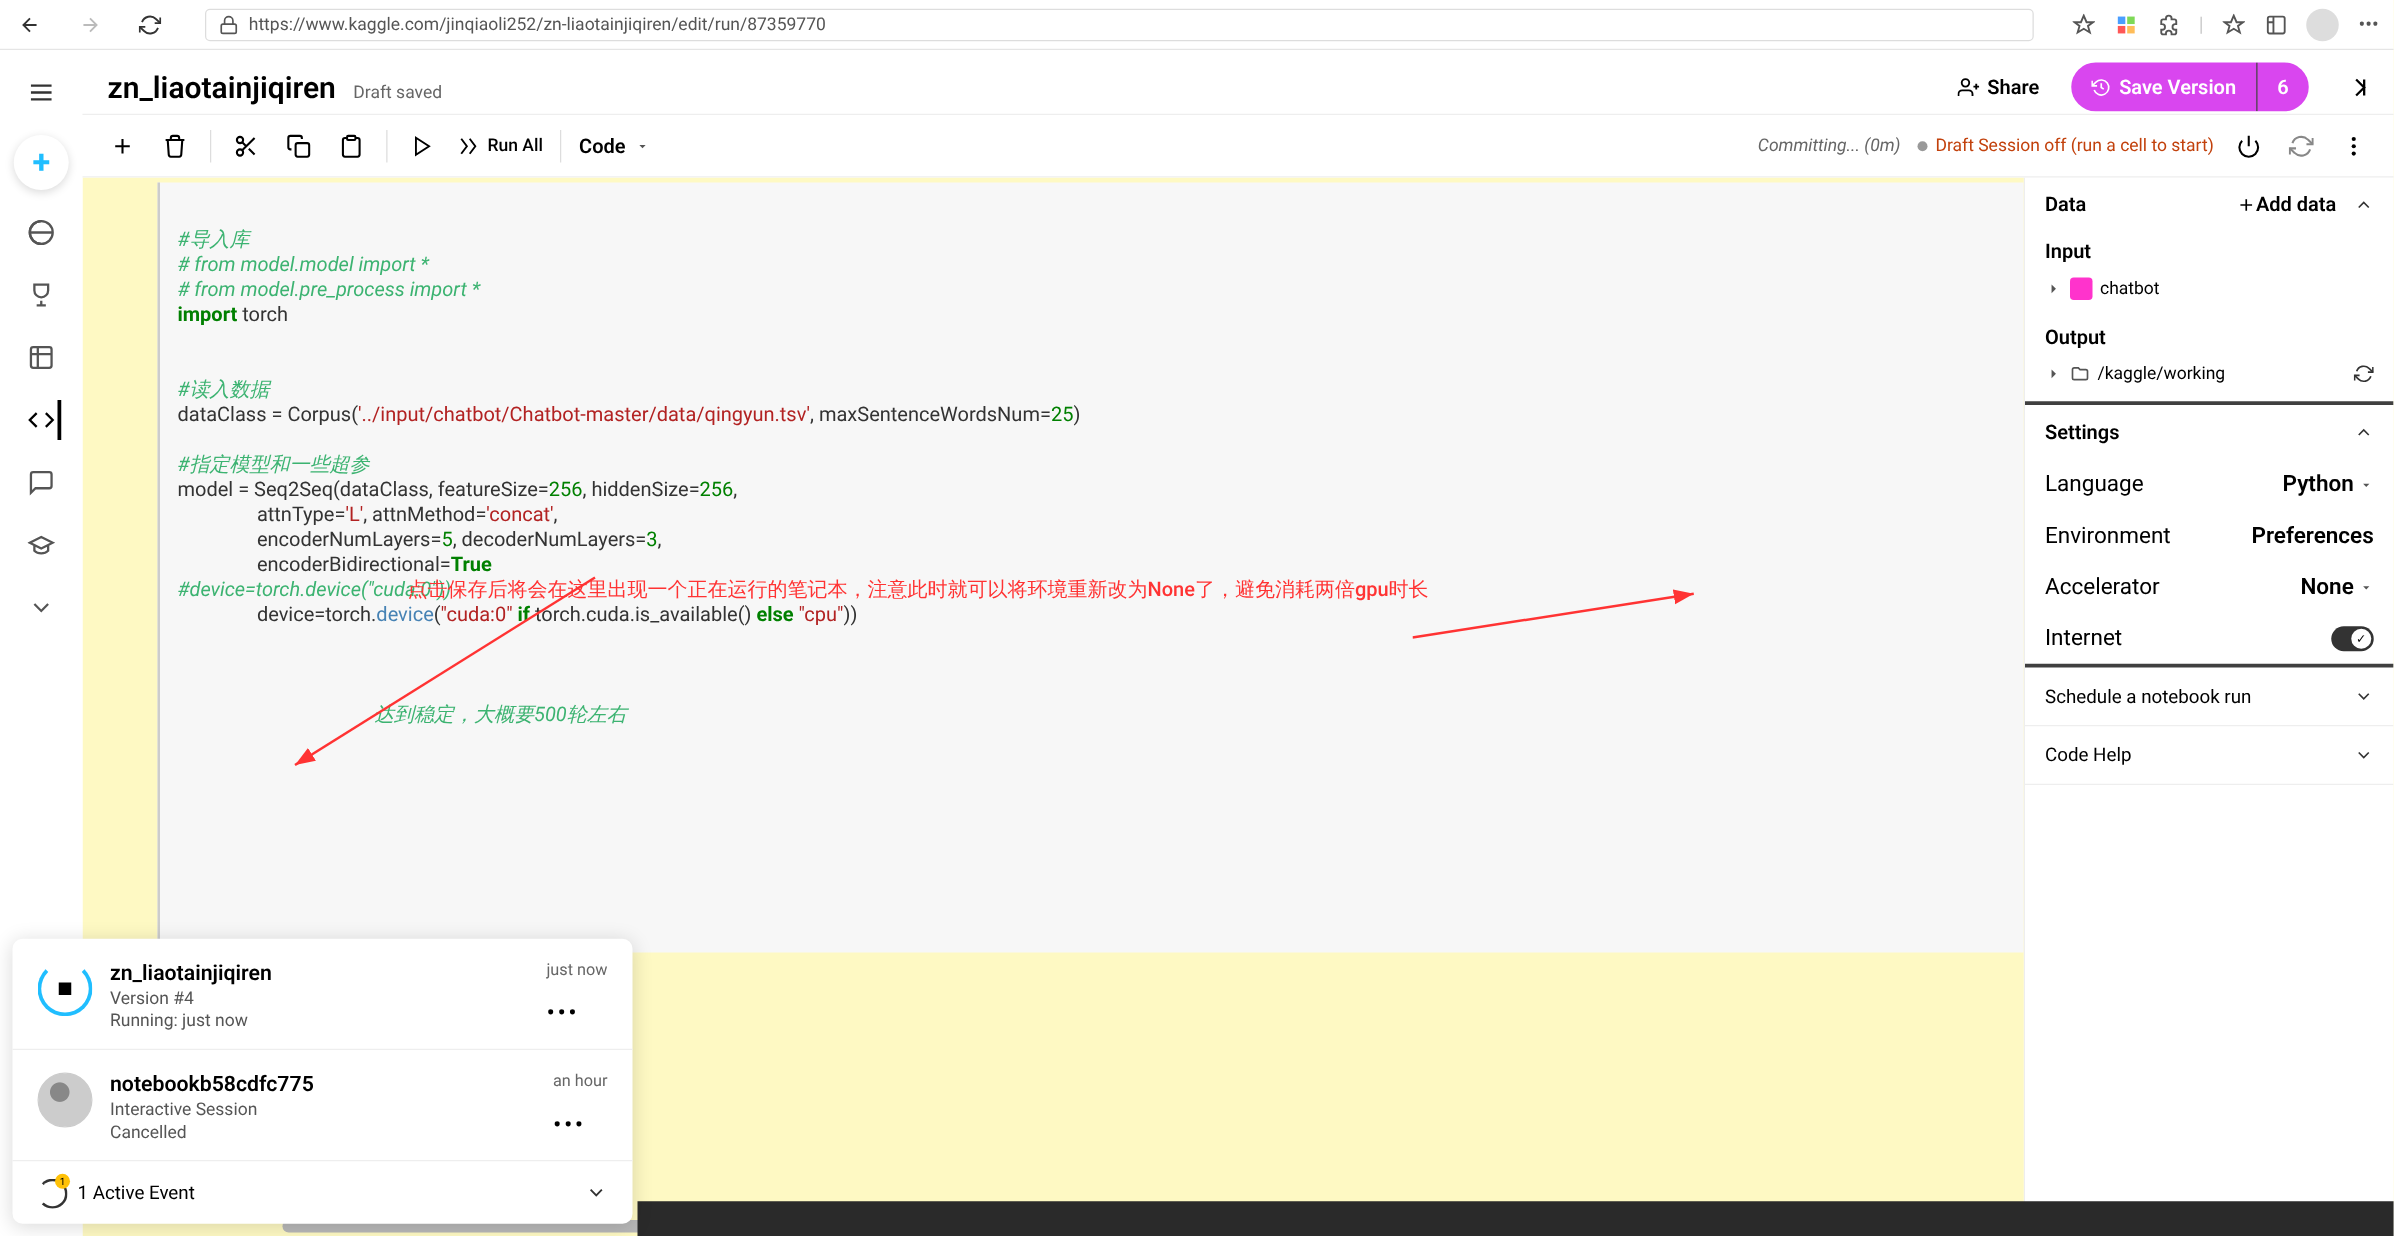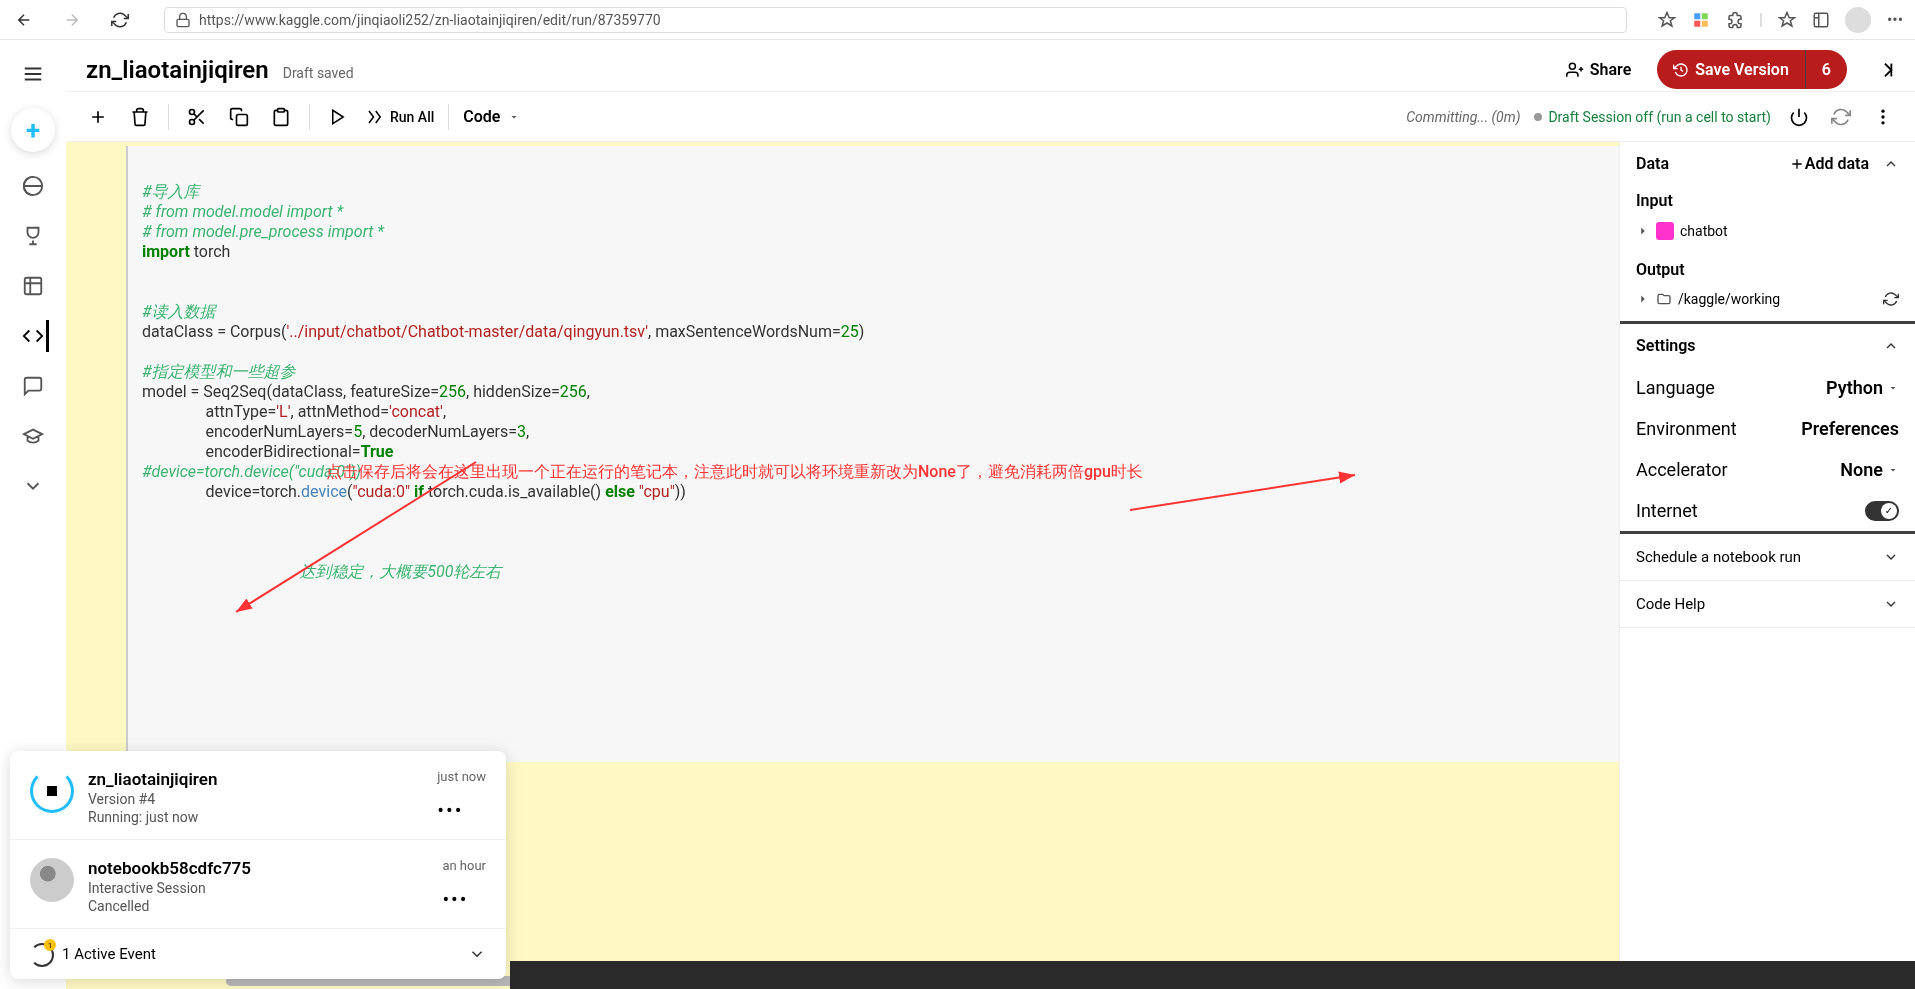"Save Version" .save-version { background: #b91c1c -> #d946ef }
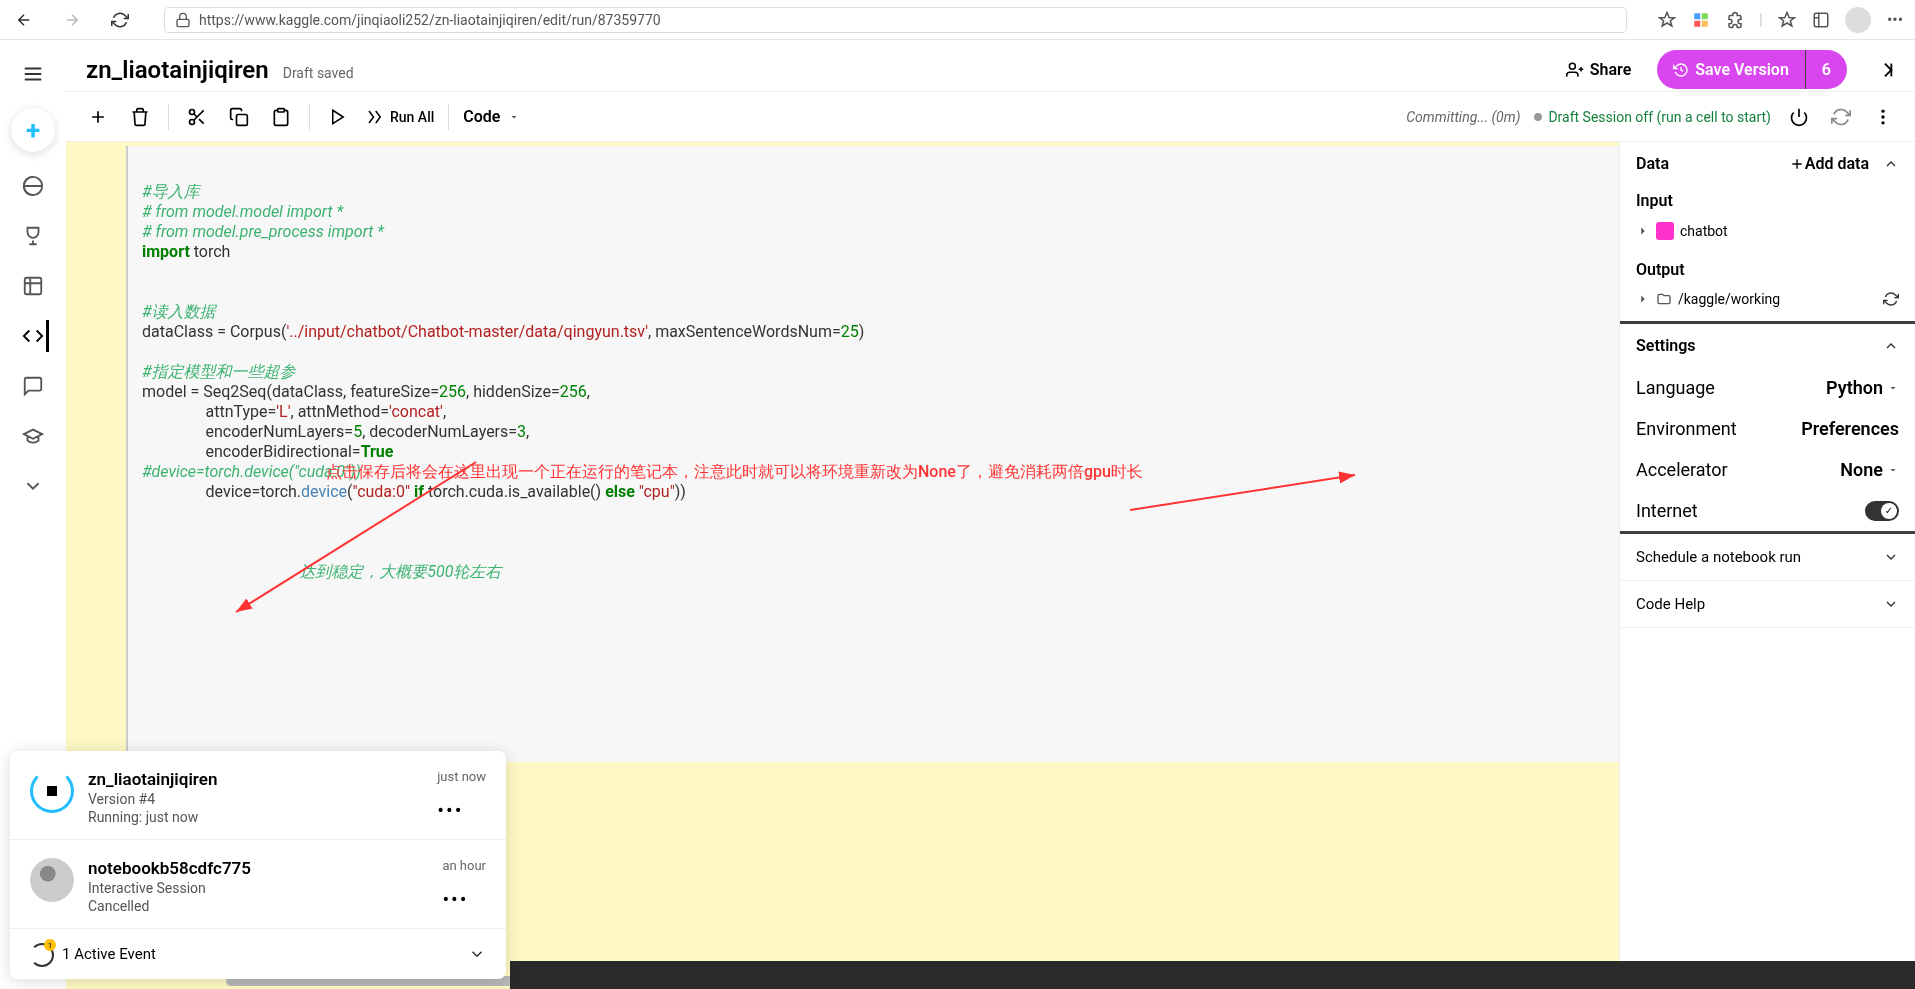"Draft Session off (run a" .toolbar .session-status { color: #15803d -> #c2410c }
